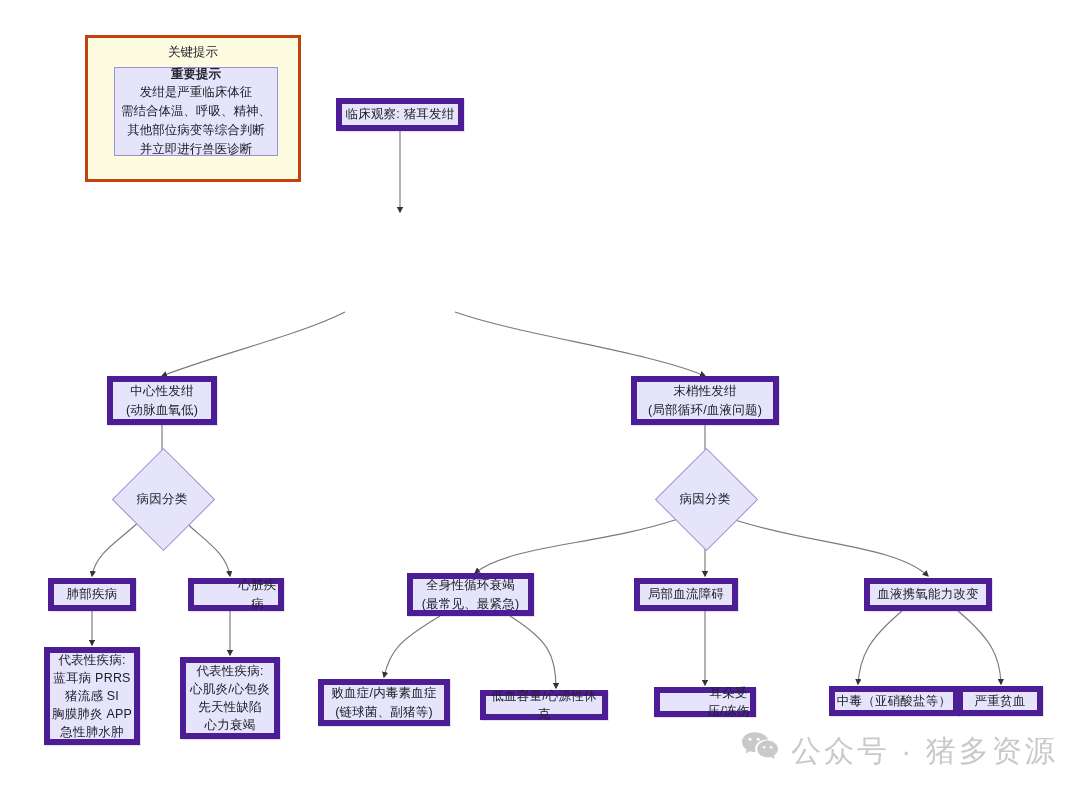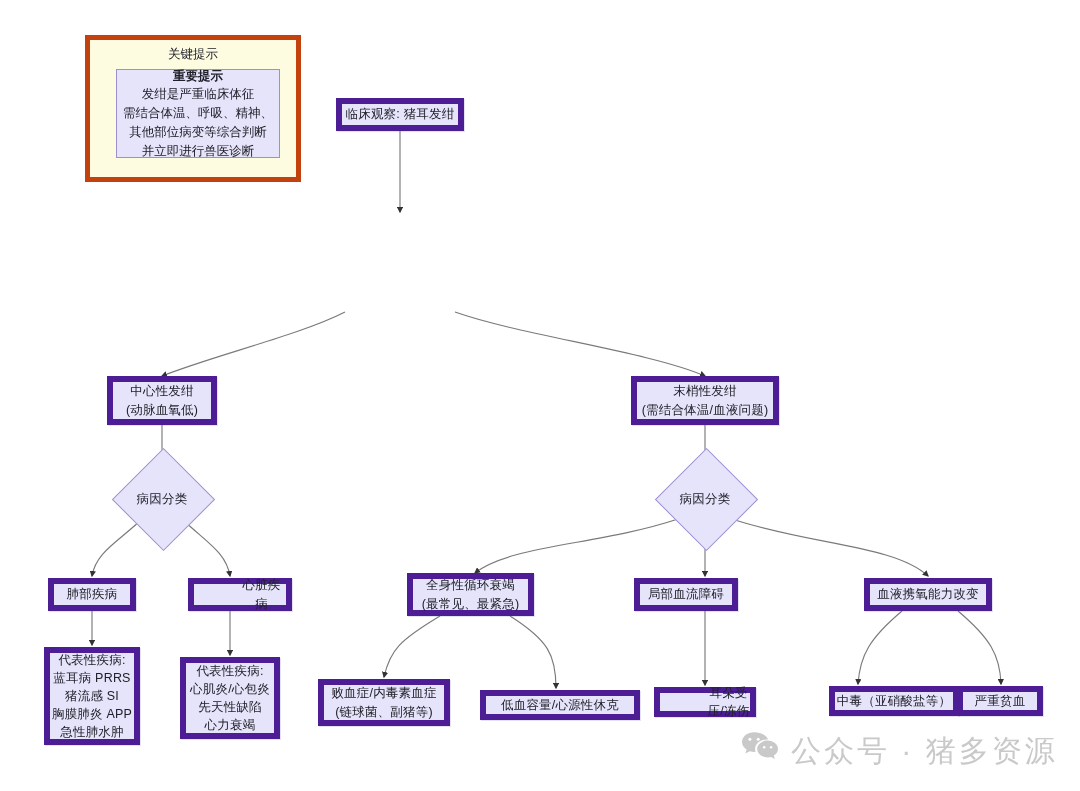"关键提示" .subgraph { border: 5px solid #c2410c -> 3px solid #c2410c }
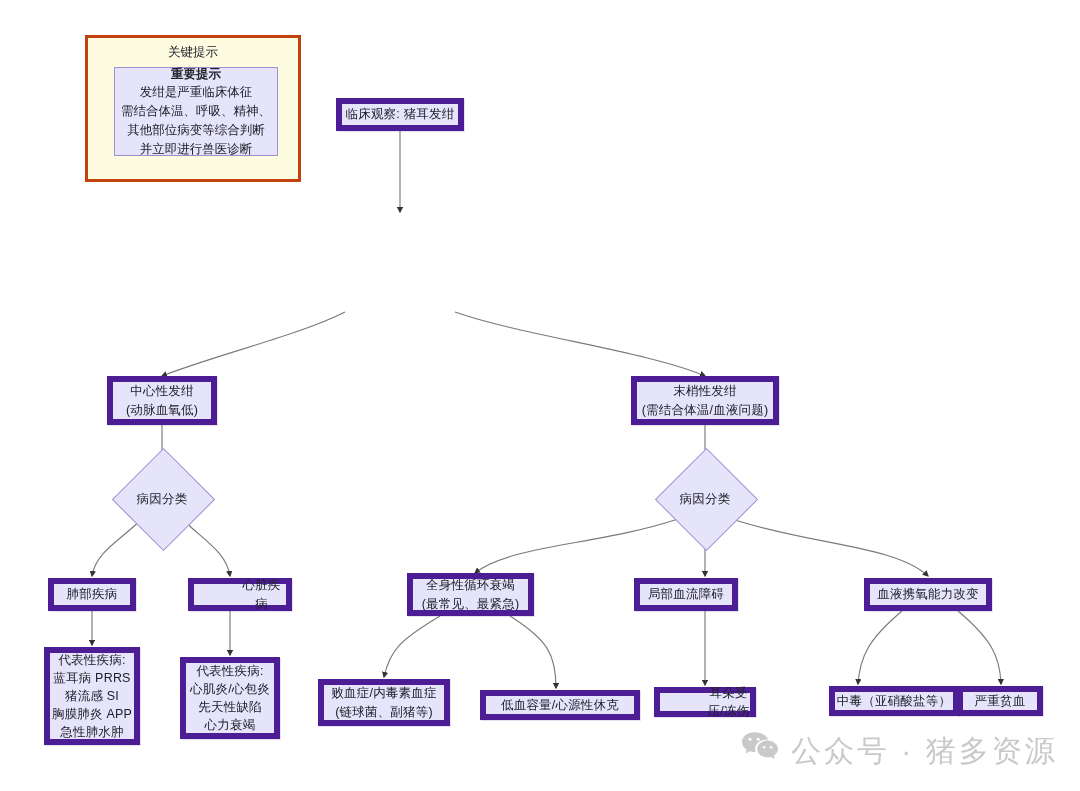"末梢性发绀" span { text: 需结合体温/ -> 局部循环/ }
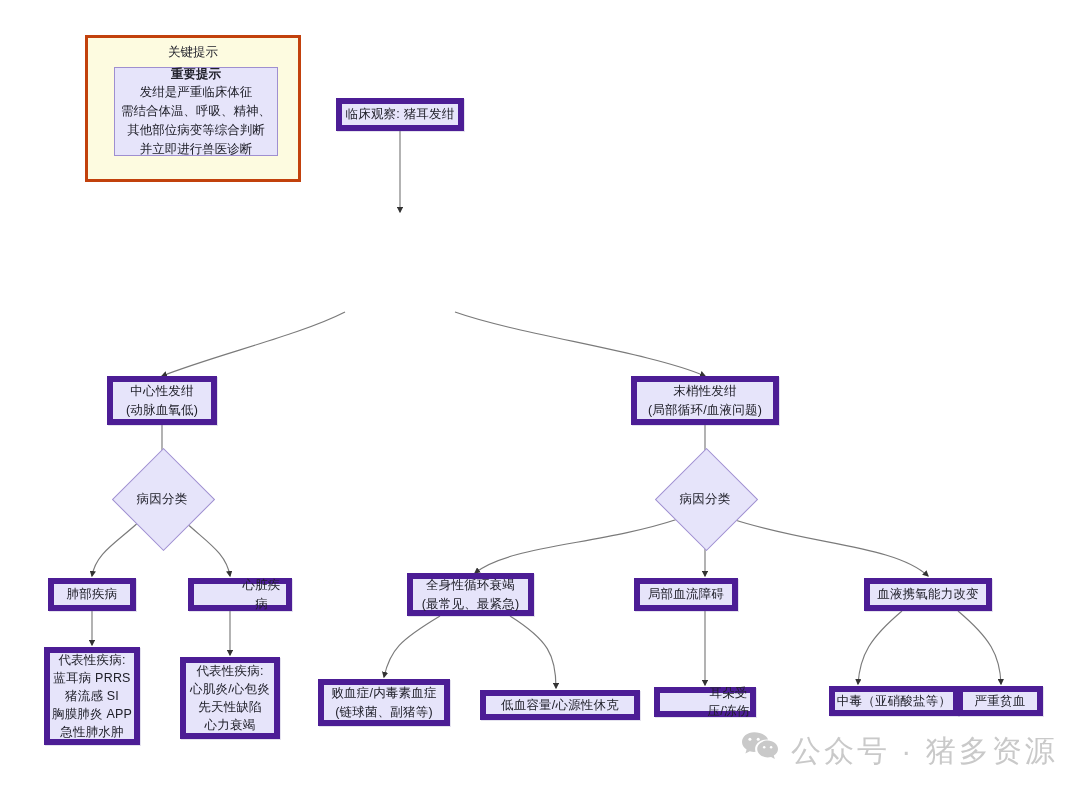"心脏疾病" div.node { width: 104px -> 96px }
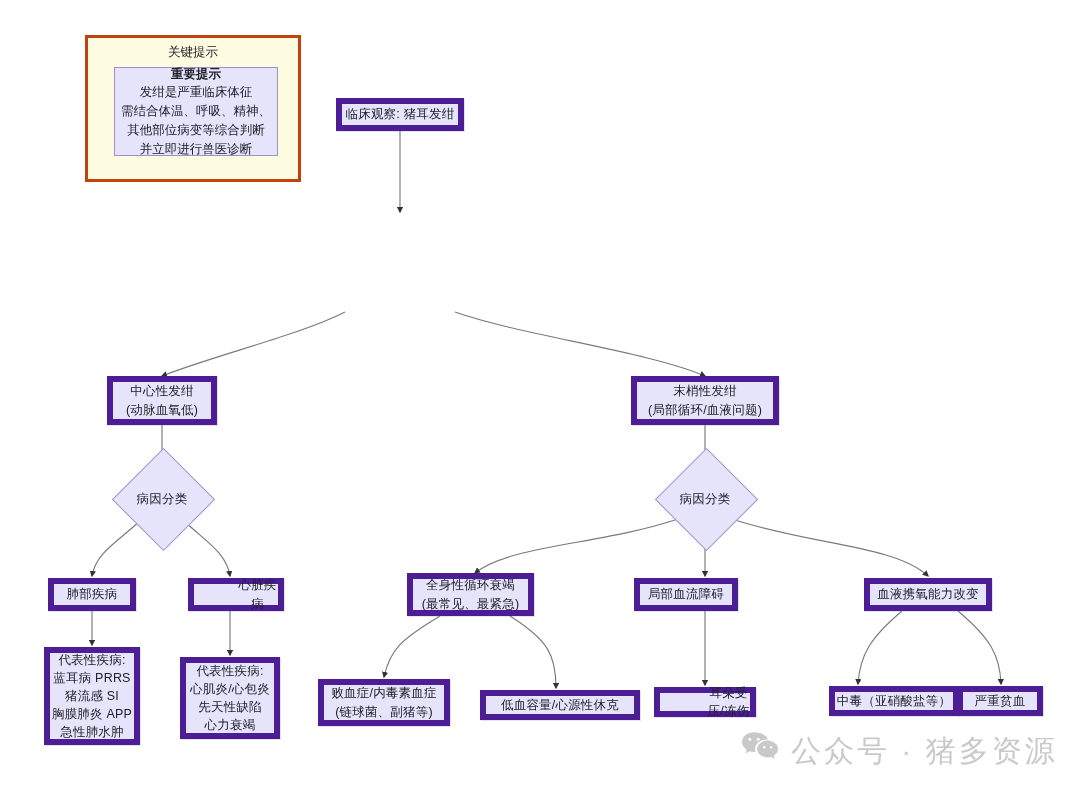"低血容量/心源性休克" div.node { width: 160px -> 128px }
